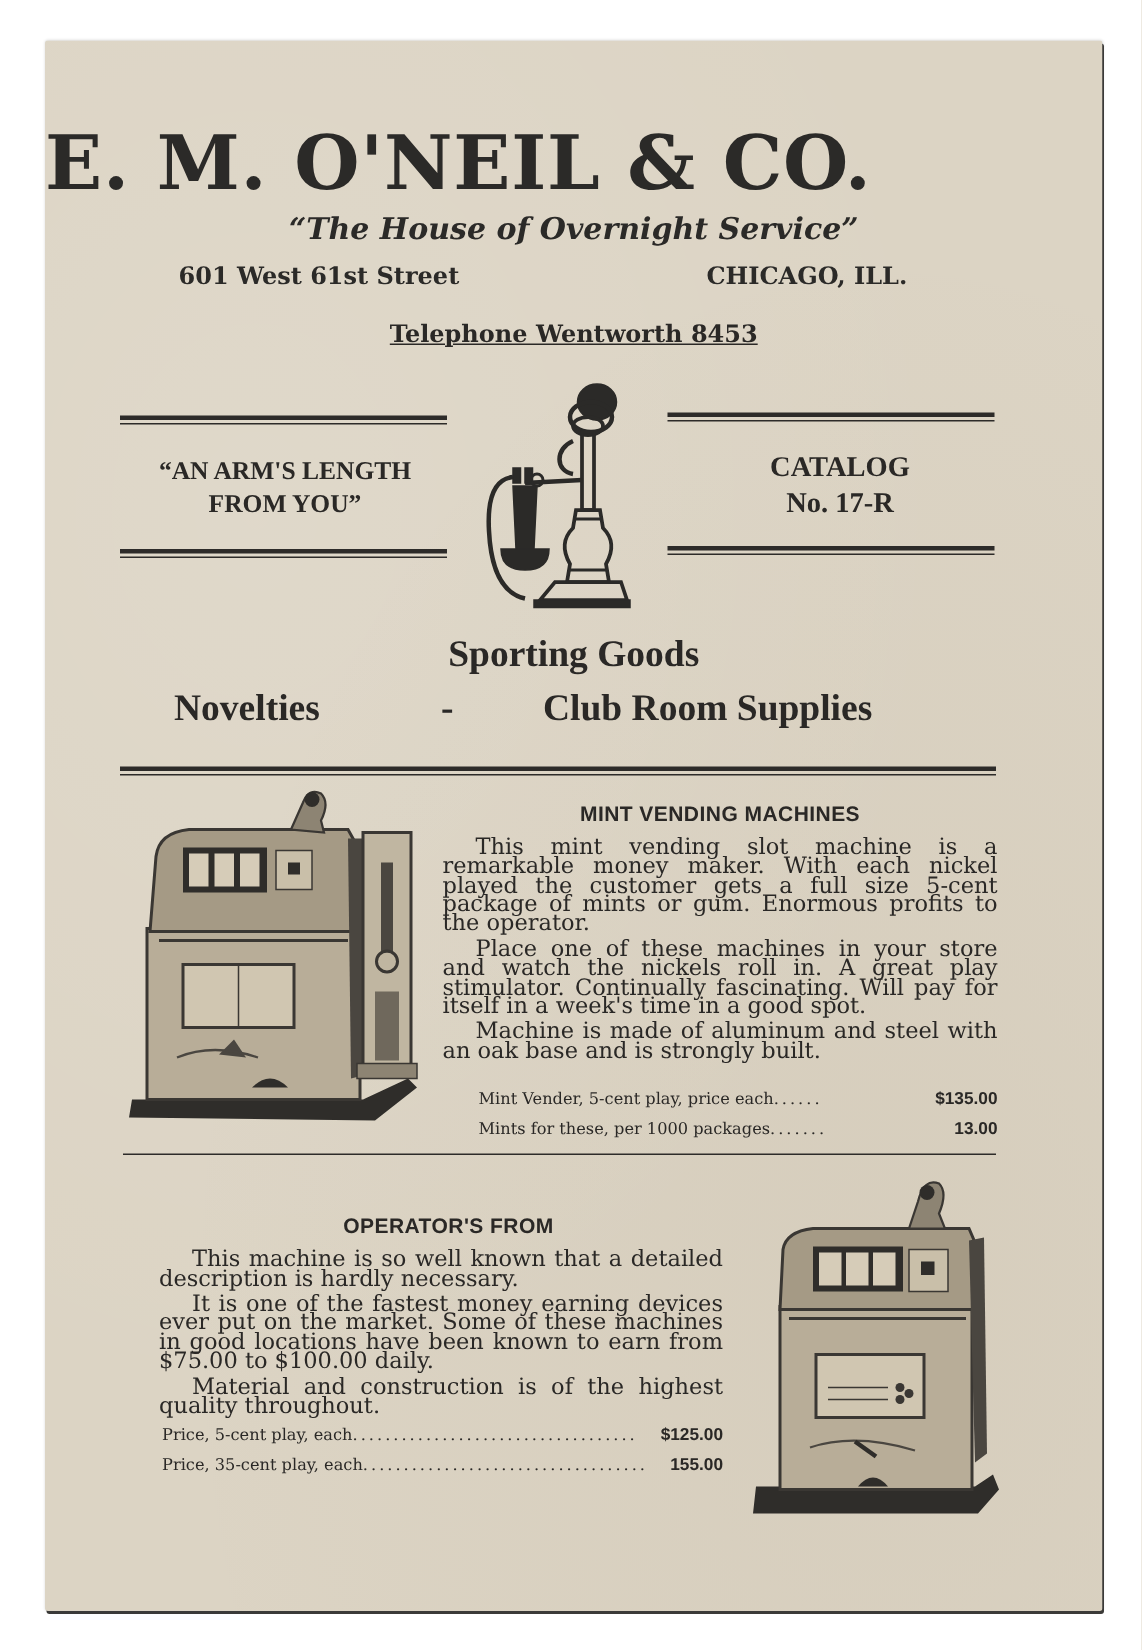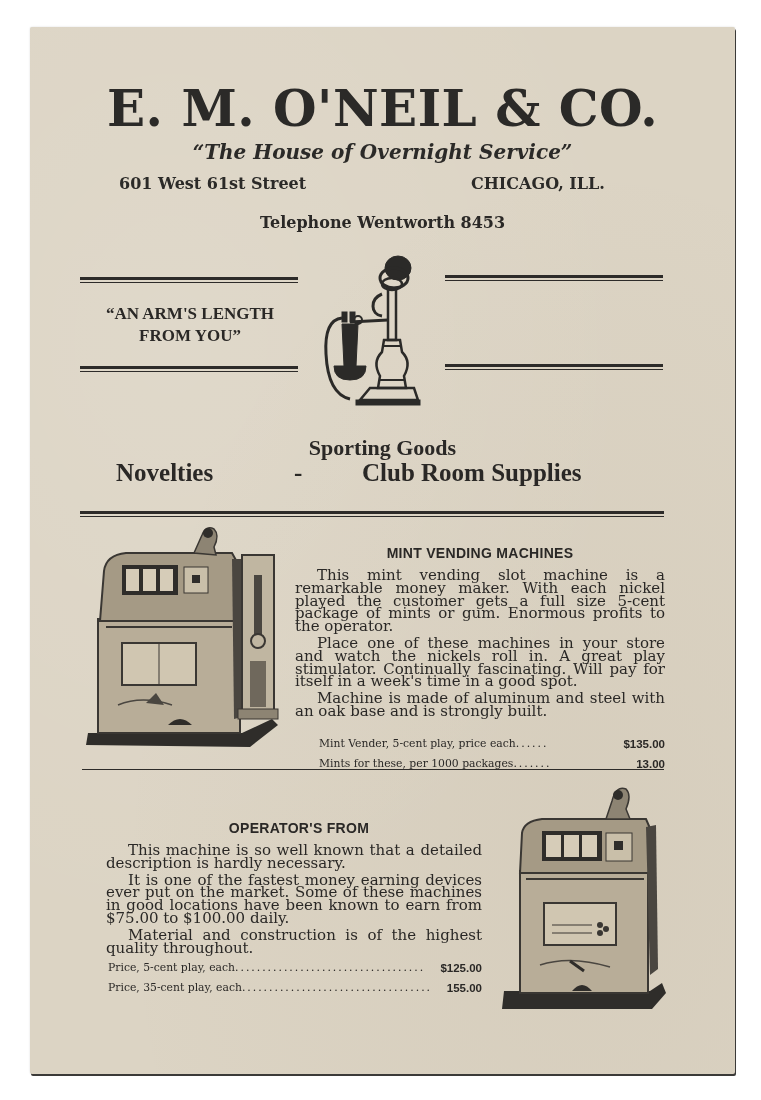"E. M. O'NEIL & CO." .title { text-align: center -> left }
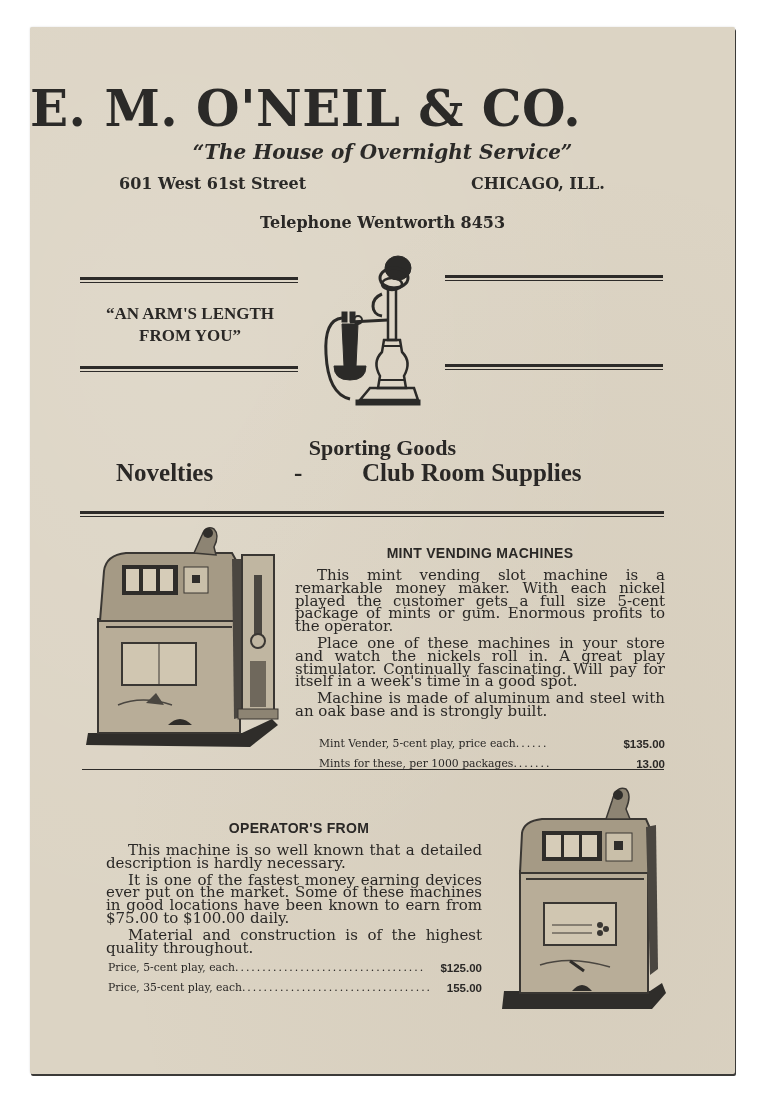"Telephone Wentworth 8453" .phone { text-decoration: none -> underline }
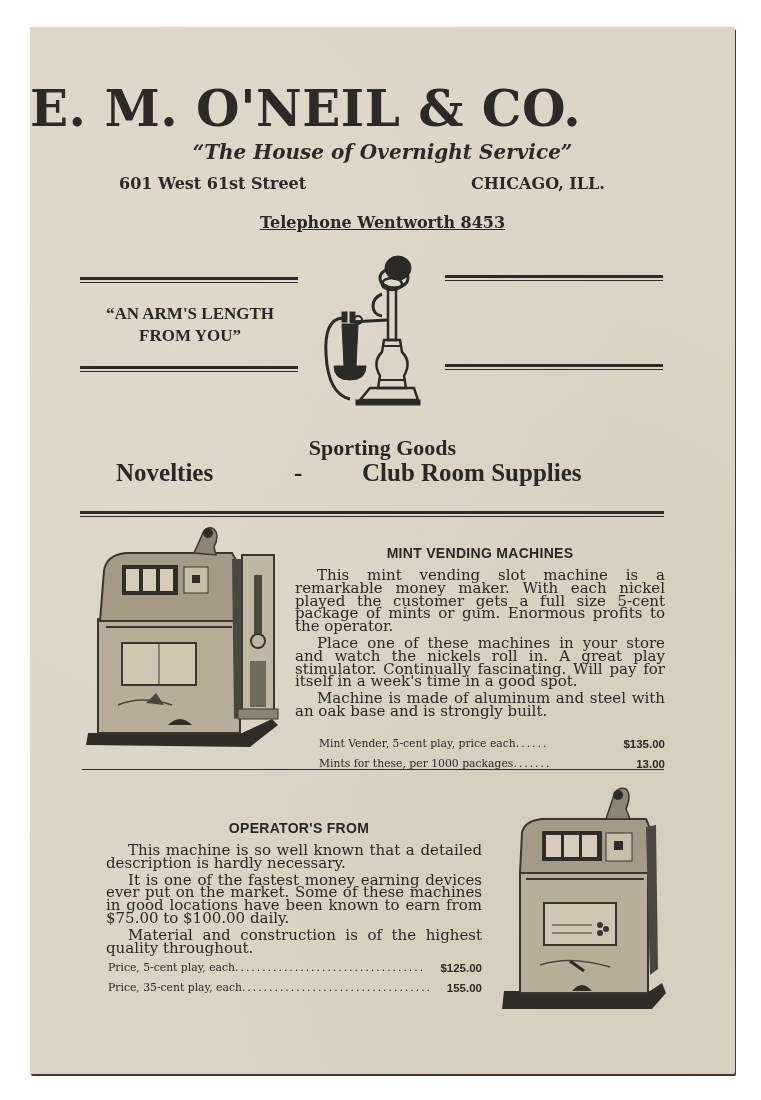"CATALOG" div.abs { html: none -> <div> <div>CATALOG</div> <div>No. 17-R</div> </div> }
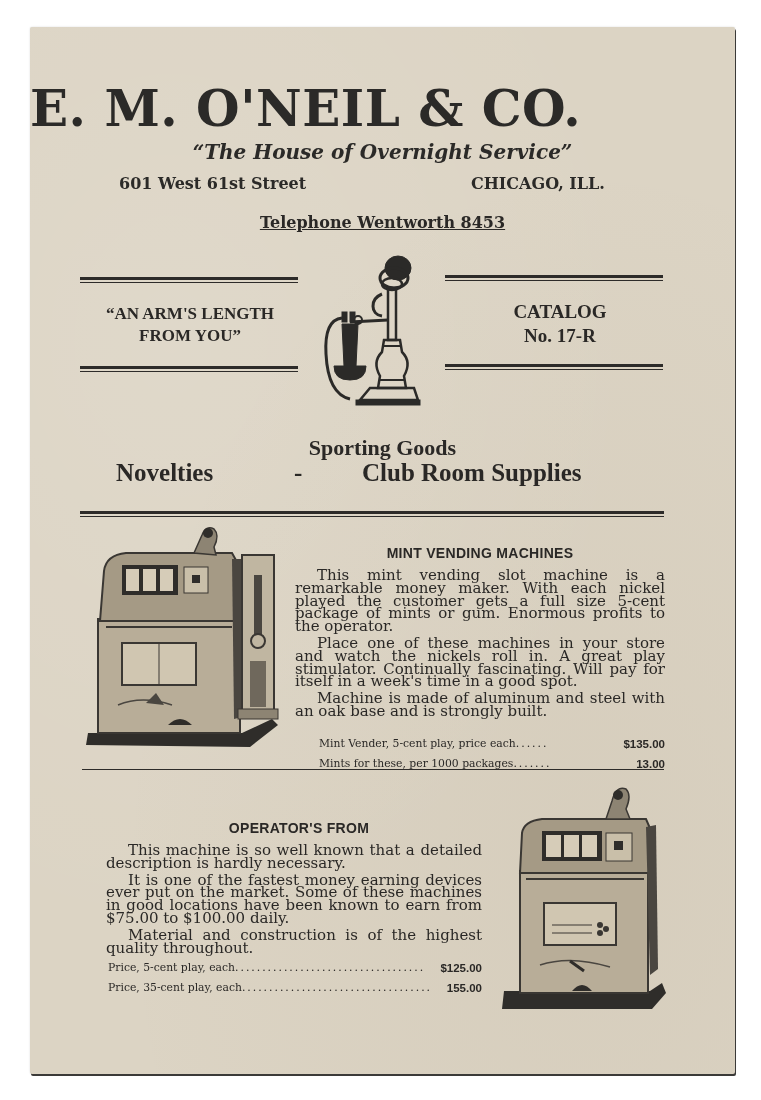"Sporting Goods" .cat1 { font-size: 22px -> 25px; margin-top: 12px -> none }
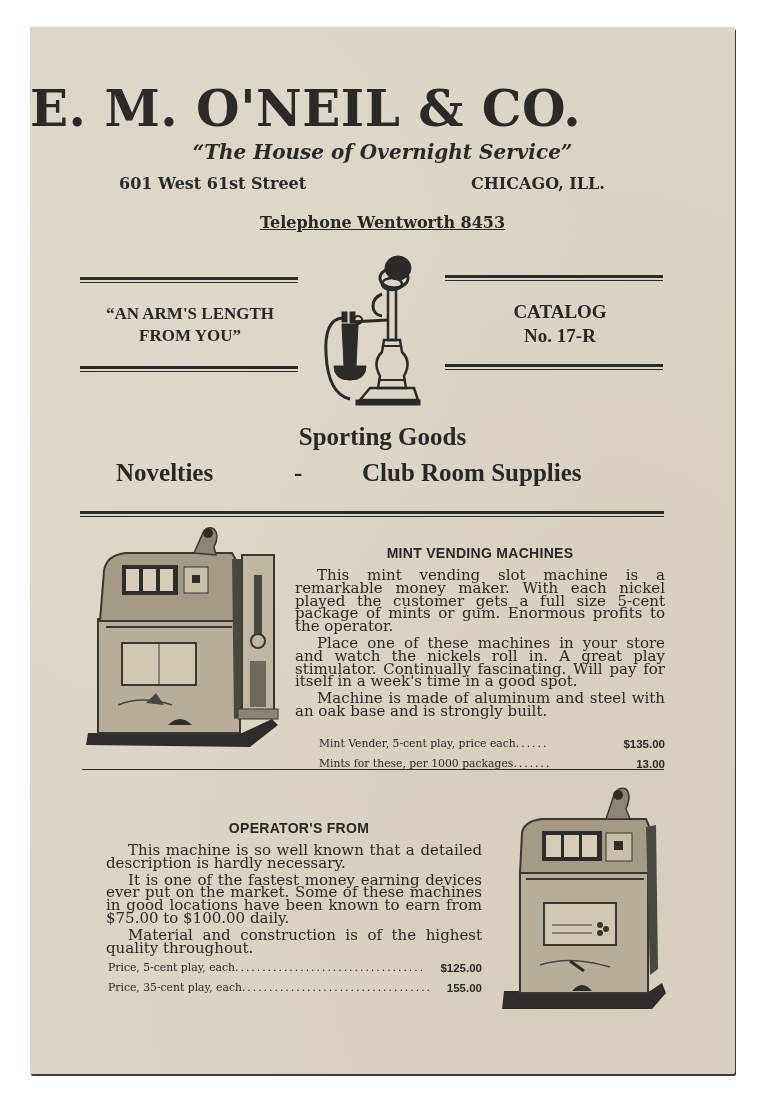"MINT VENDING MACHINES" .heading { margin-top: 11px -> none }
